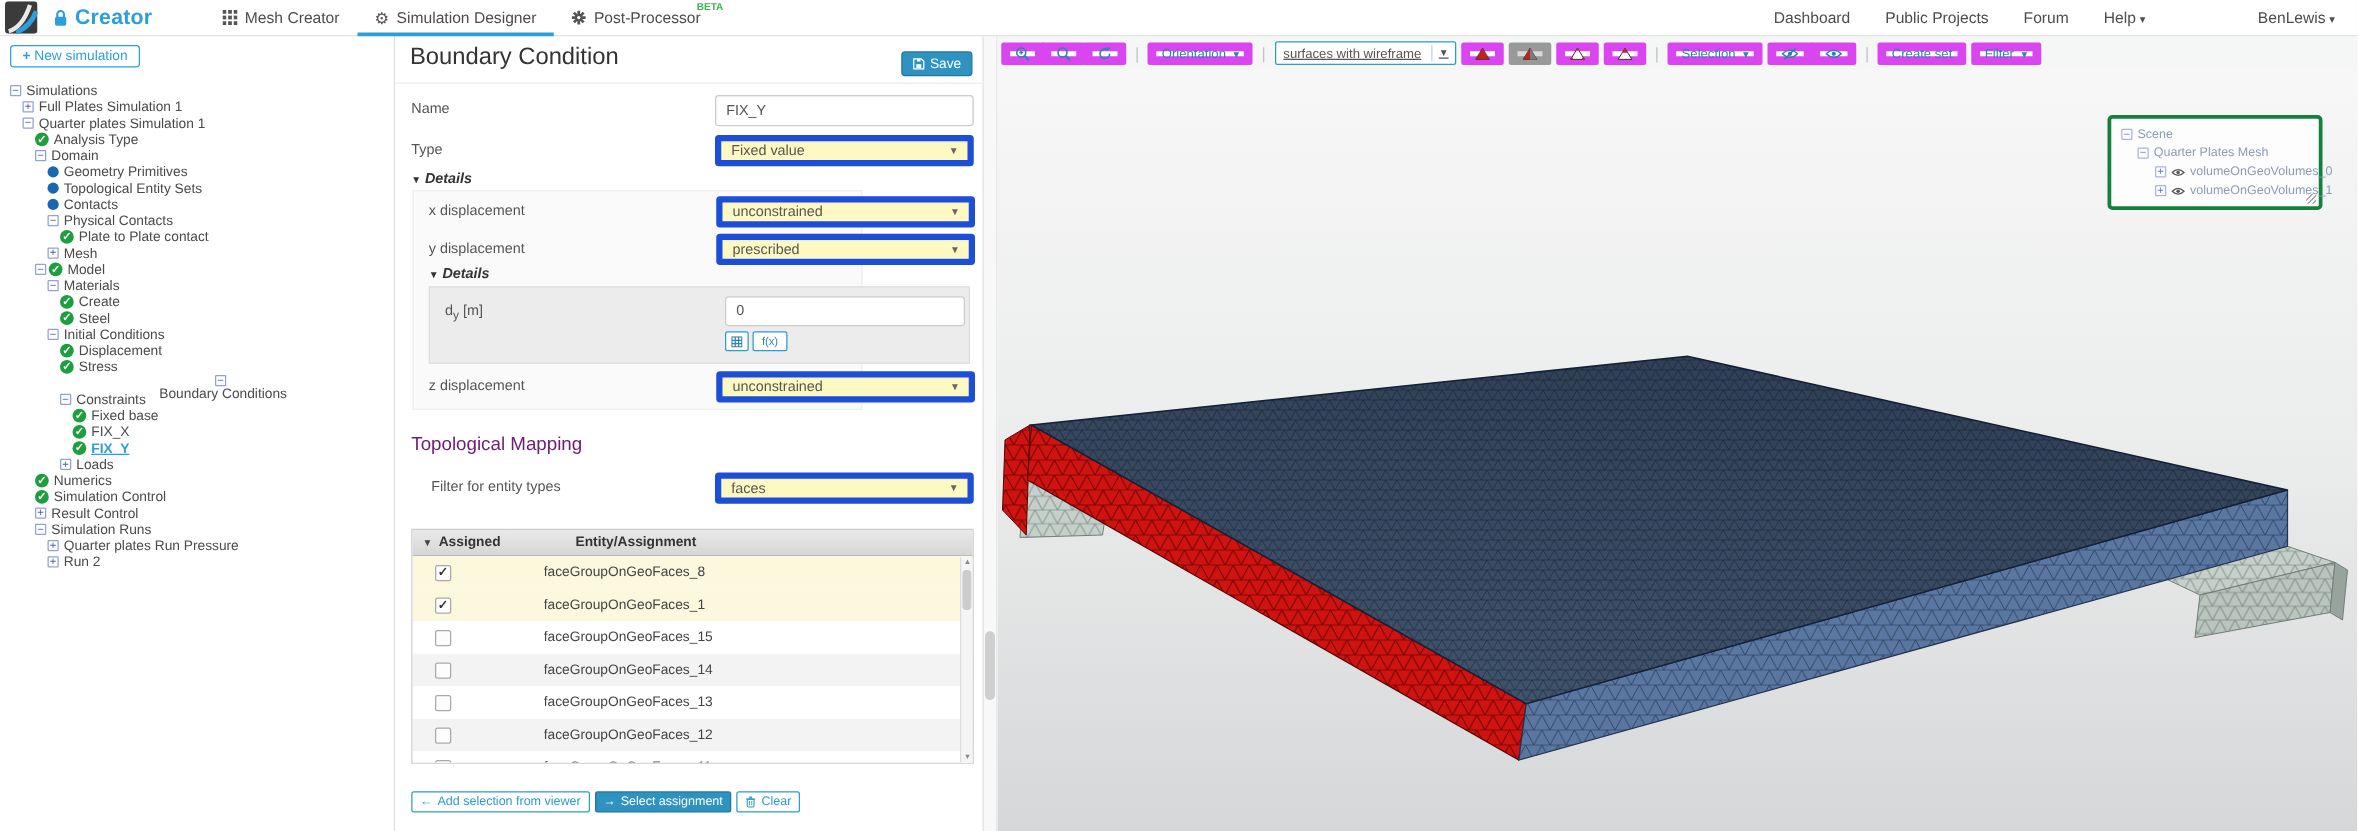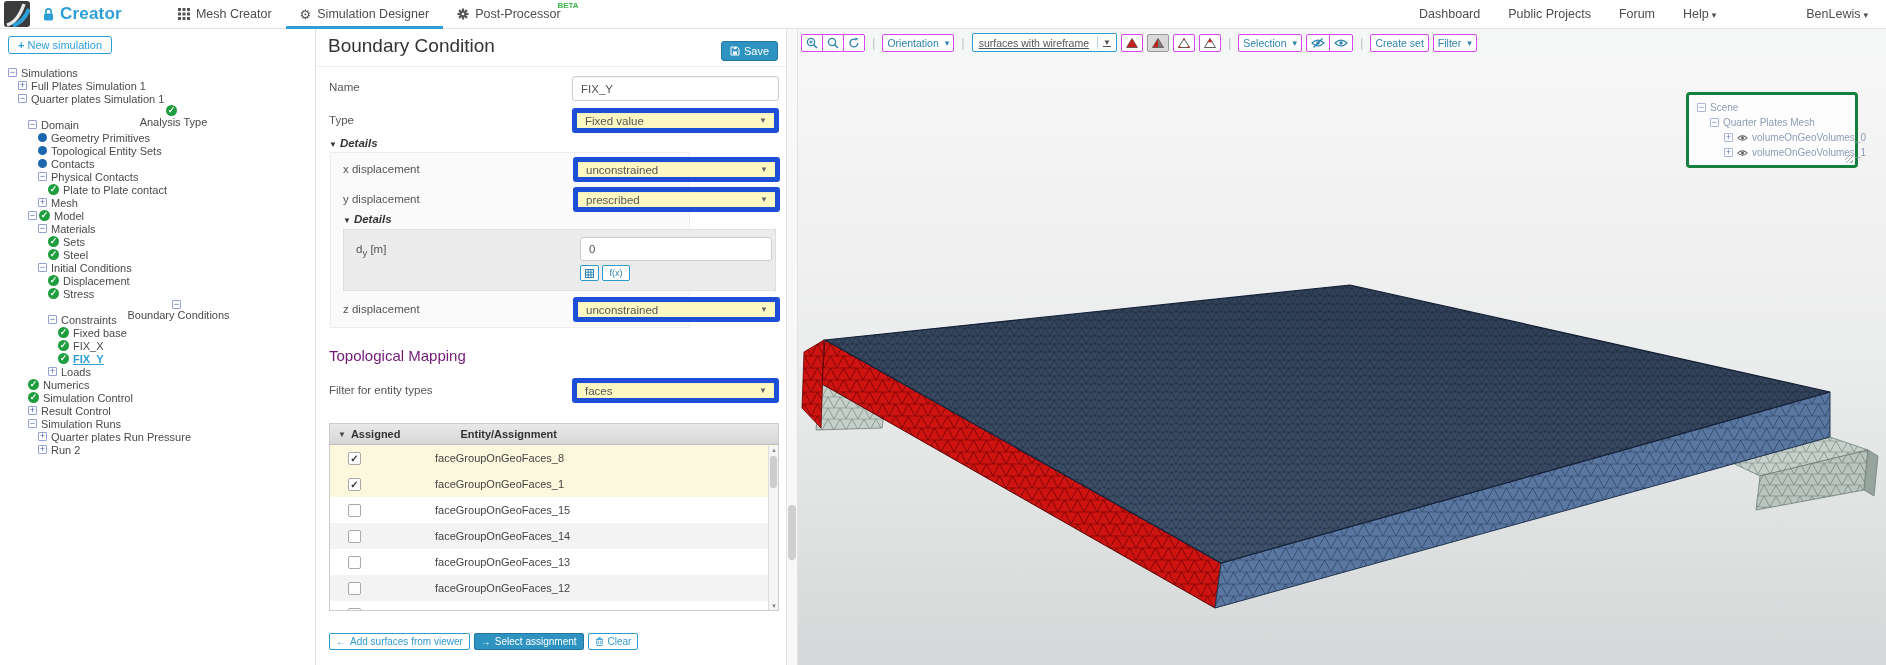"Orientation" .vbtn { border: 1px solid #d946ef -> 7px solid #d946ef }
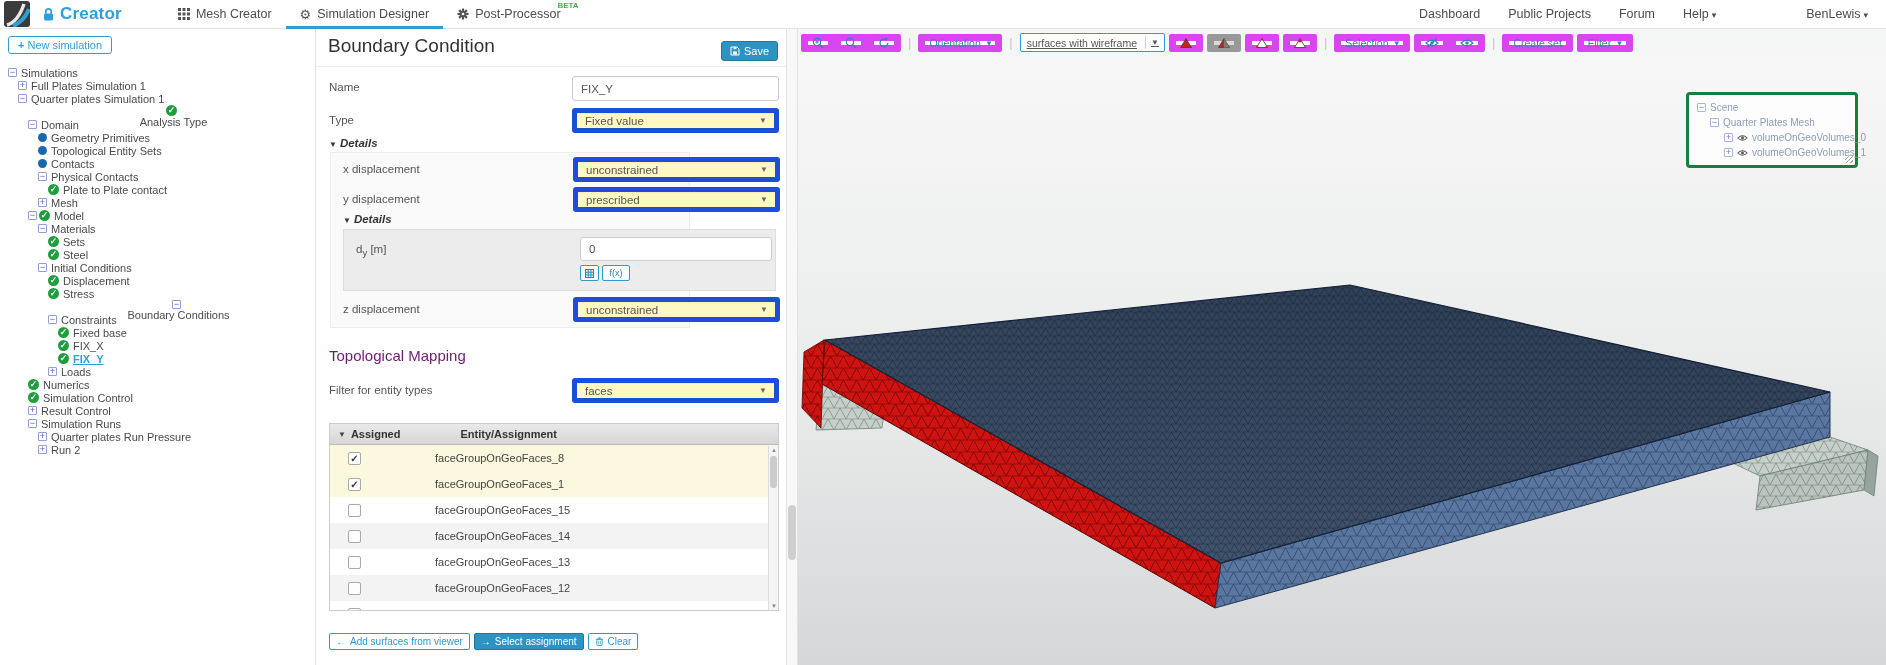"Analysis Type" div.trow { flex-direction: column -> none }
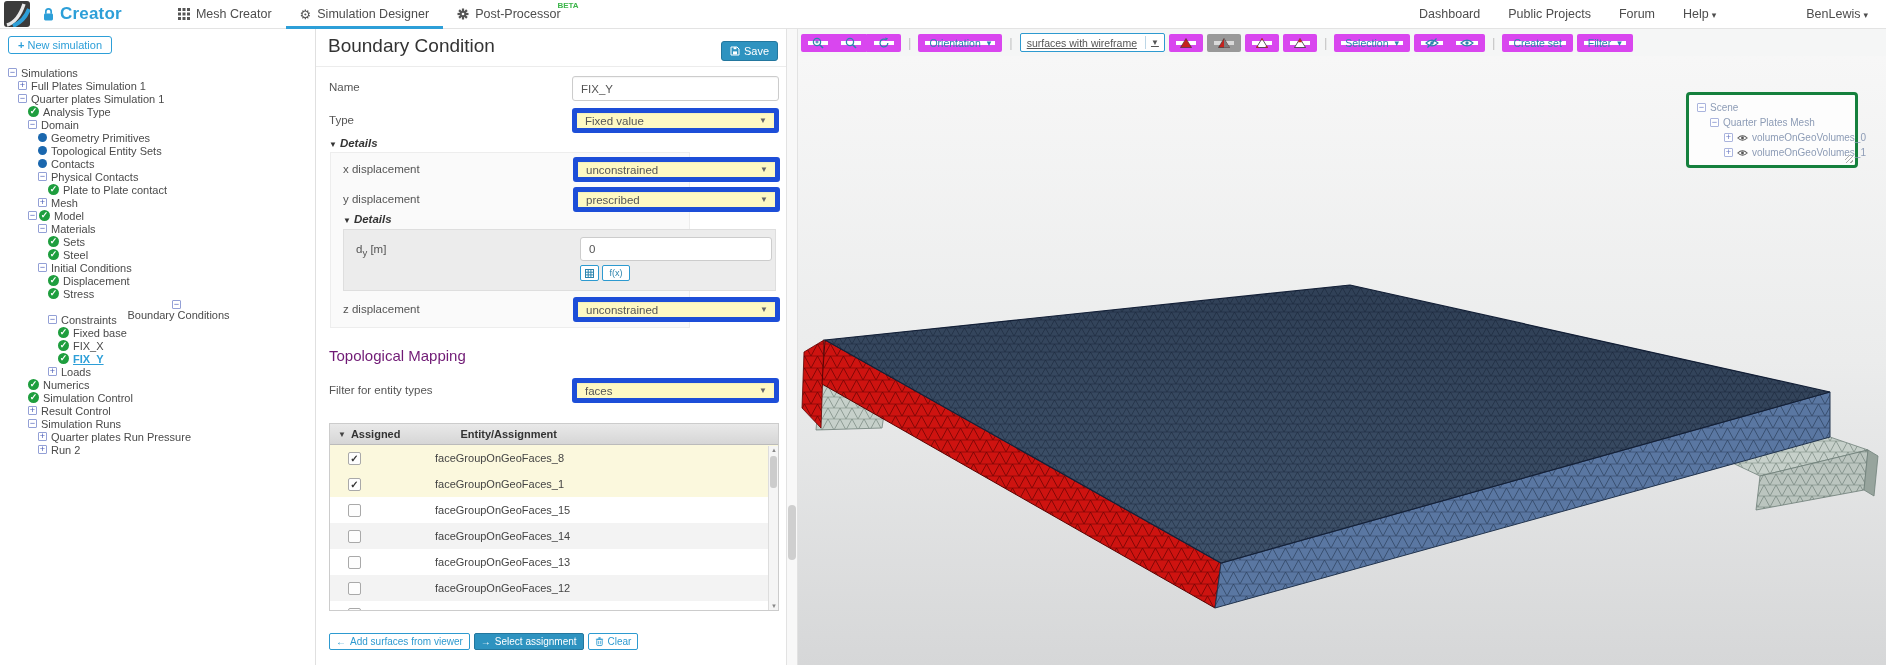"Sets" span.tlabel { text: Sets -> Create }
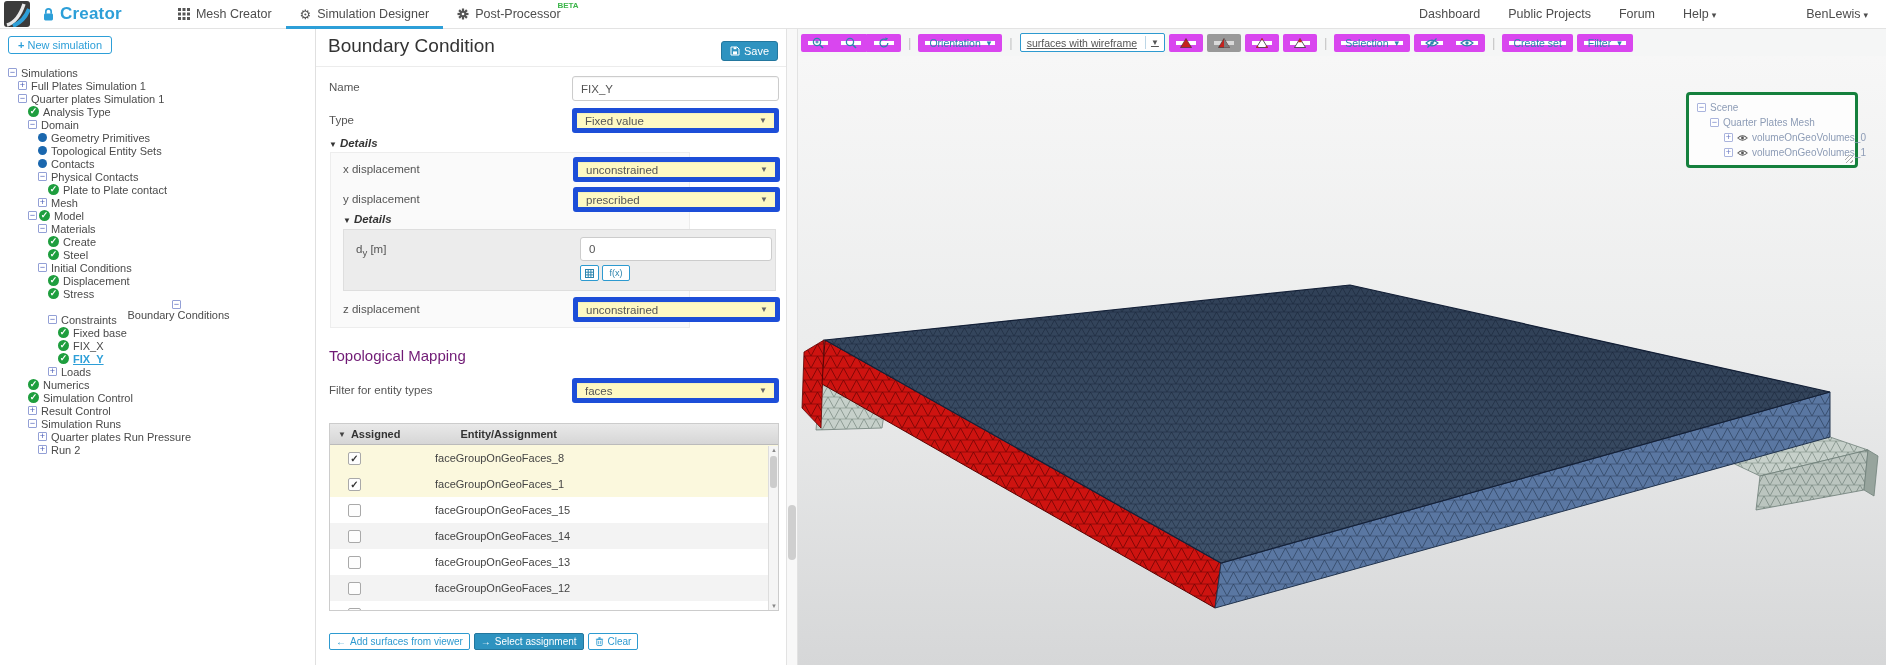"Filter for entity types" span.flabel { margin-left: none -> 16px }
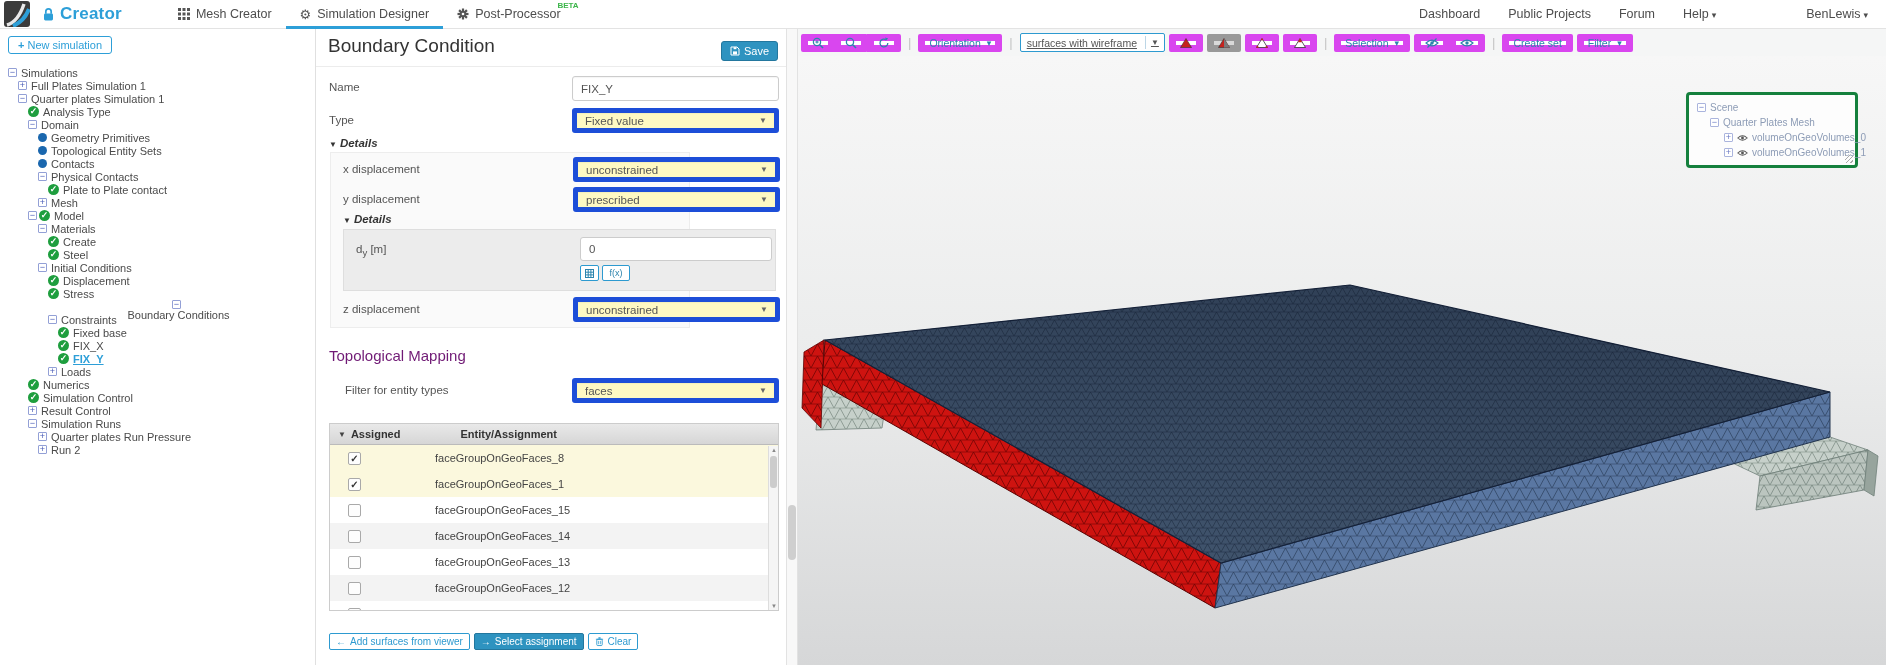"Add surfaces from viewer" span { text: surfaces -> selection }
